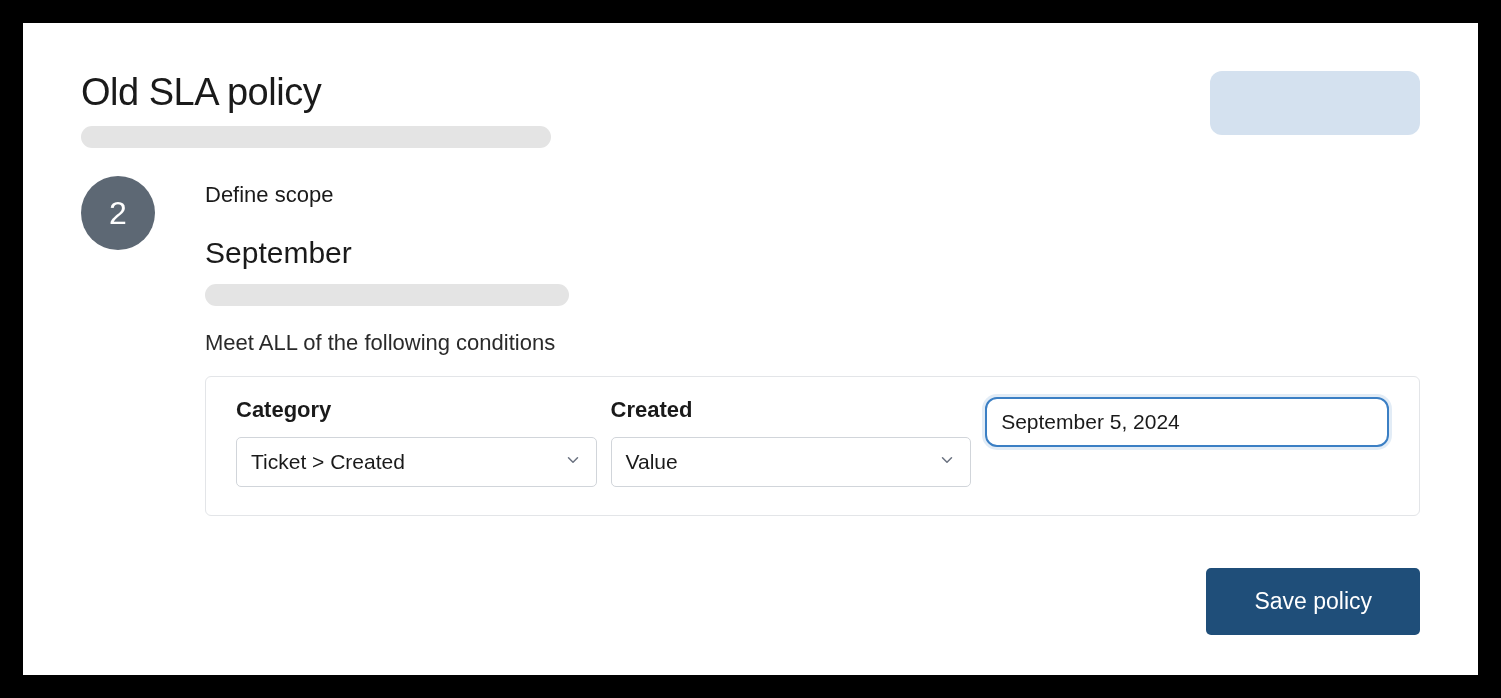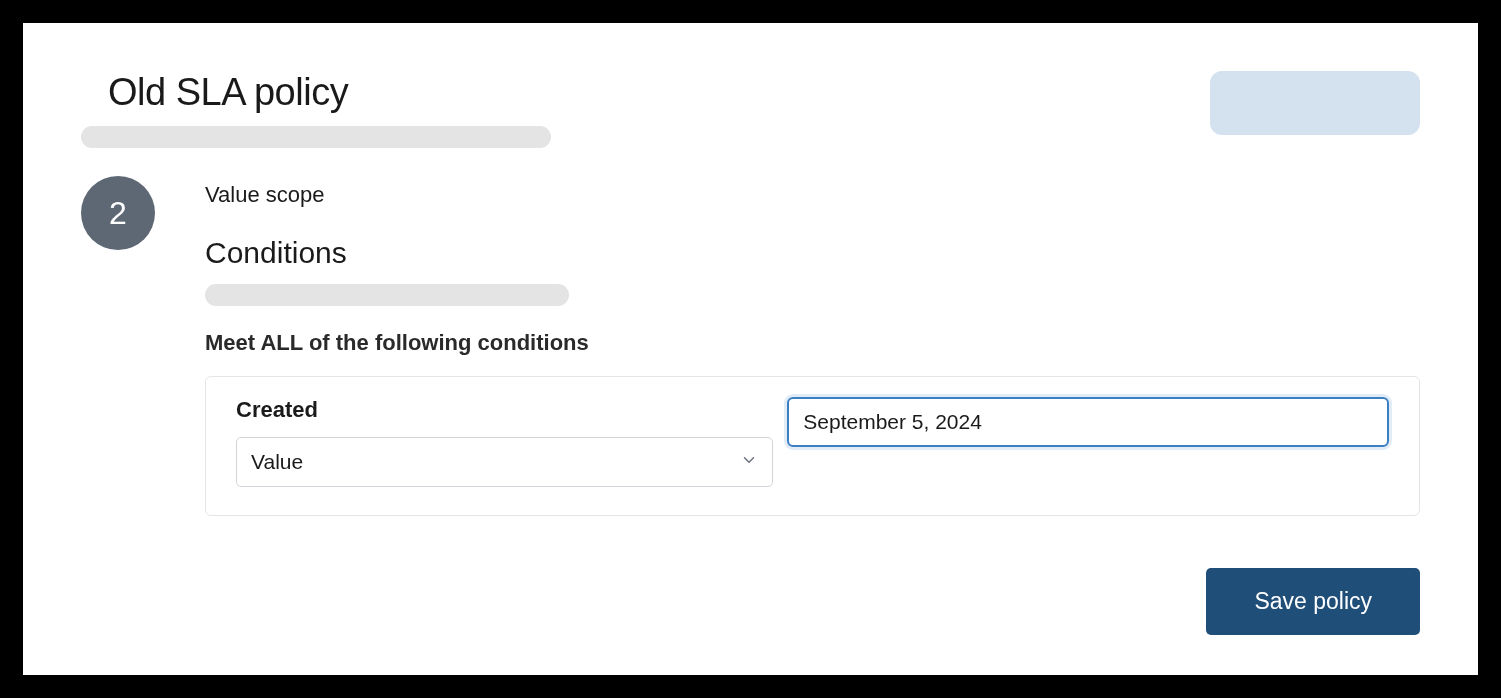"Old SLA policy" .page-title { margin-left: 27px -> none }
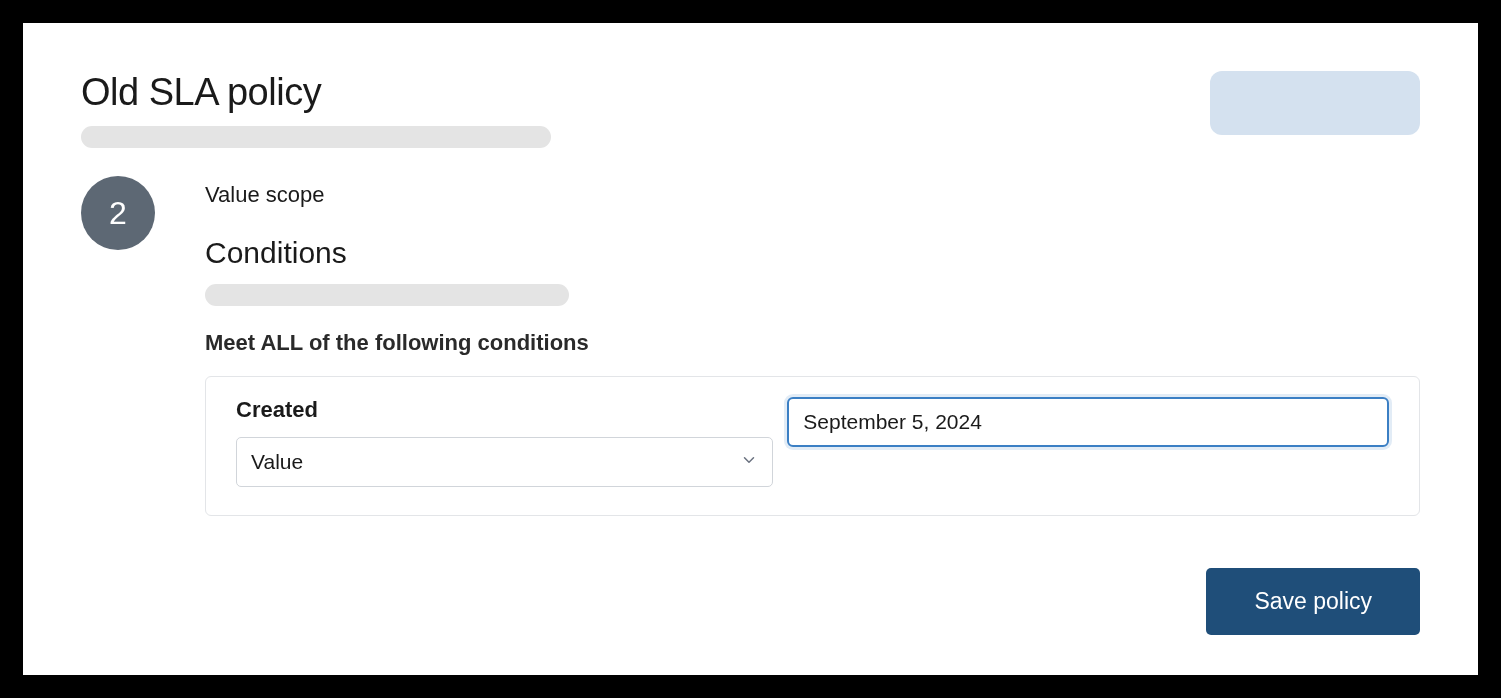"Value scope" div.define-scope { text: Value -> Define }
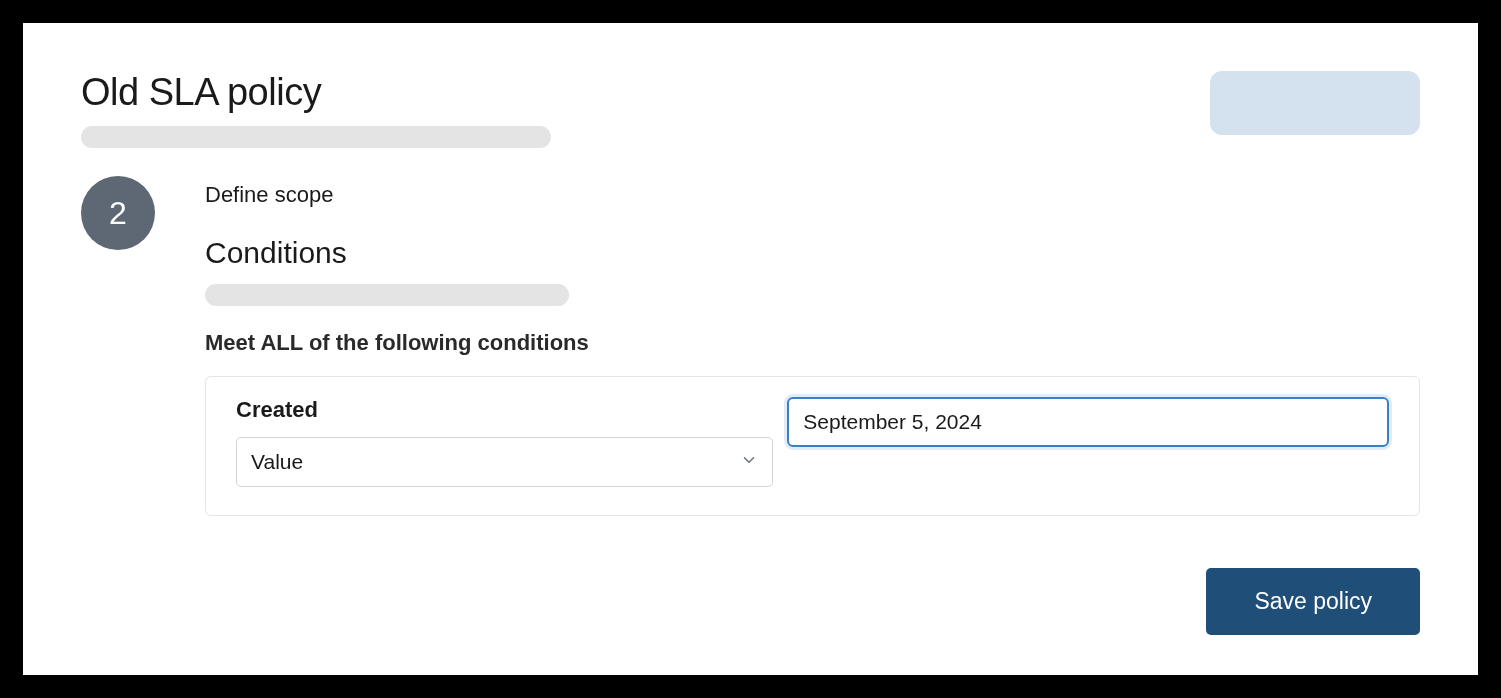"Conditions" div.conditions-title { text: Conditions -> September }
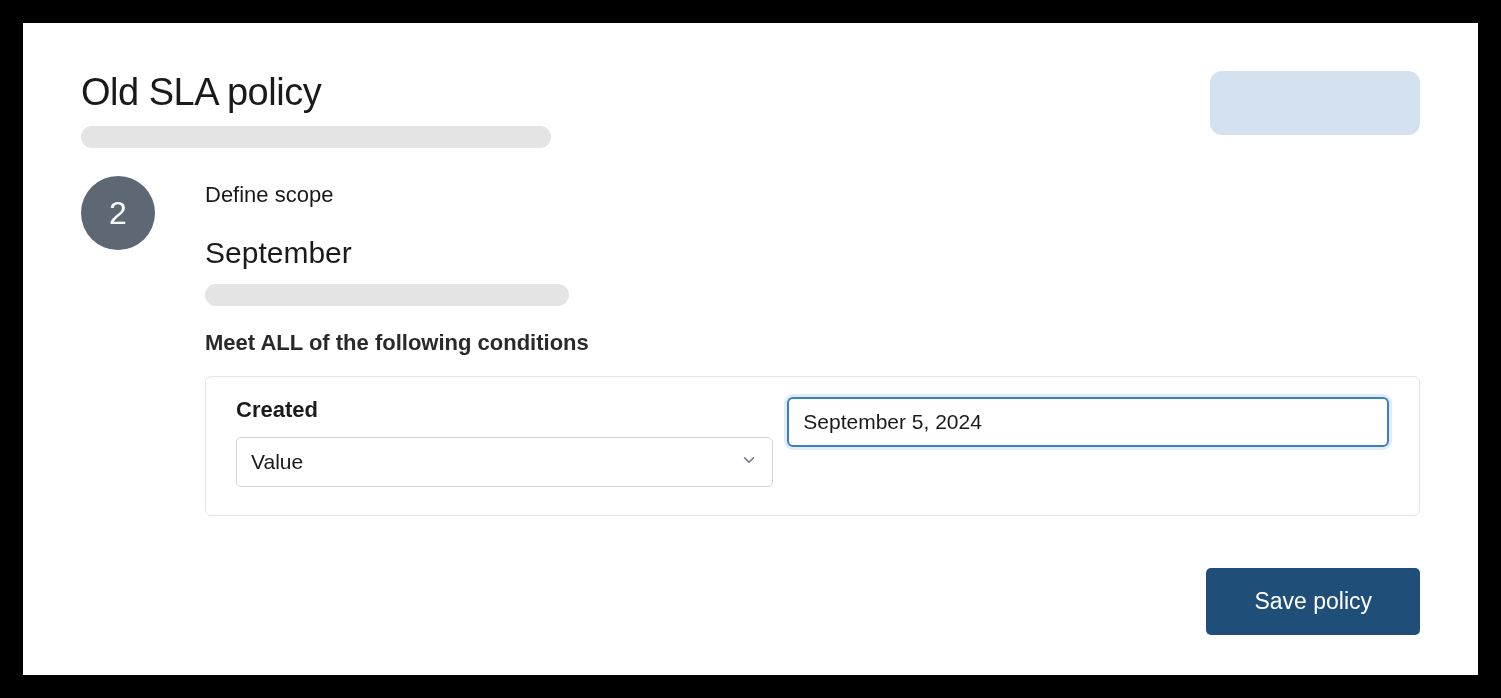"Meet ALL of the following" .meet-all { font-weight: 700 -> 400 }
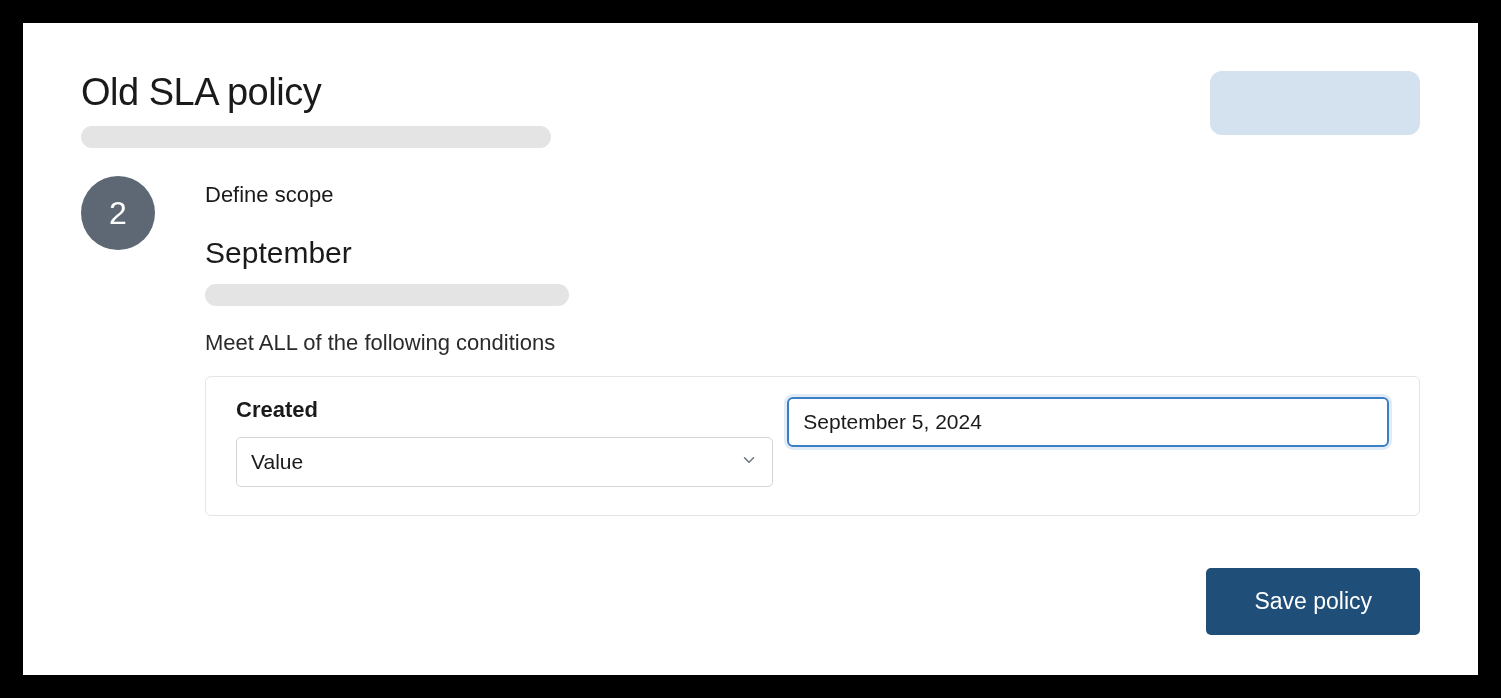"Category" div.cond-col { html: none -> <div> <div>Category</div> <div> <span>Ticket &gt; Created</span> <span> <svg> <polyline></polyline> </svg> </span> </div> </div> }
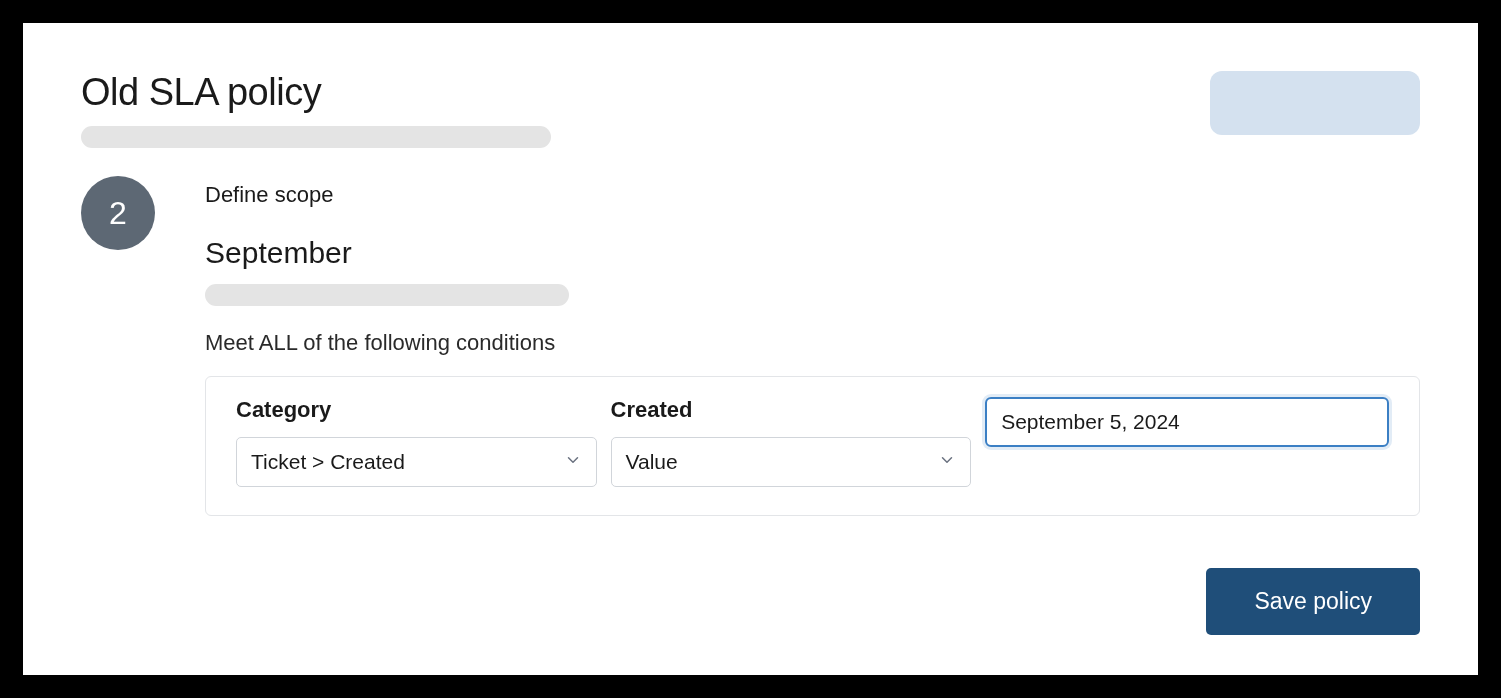"September 5, 2024" .input-box { border-radius: 6px -> 12px }
